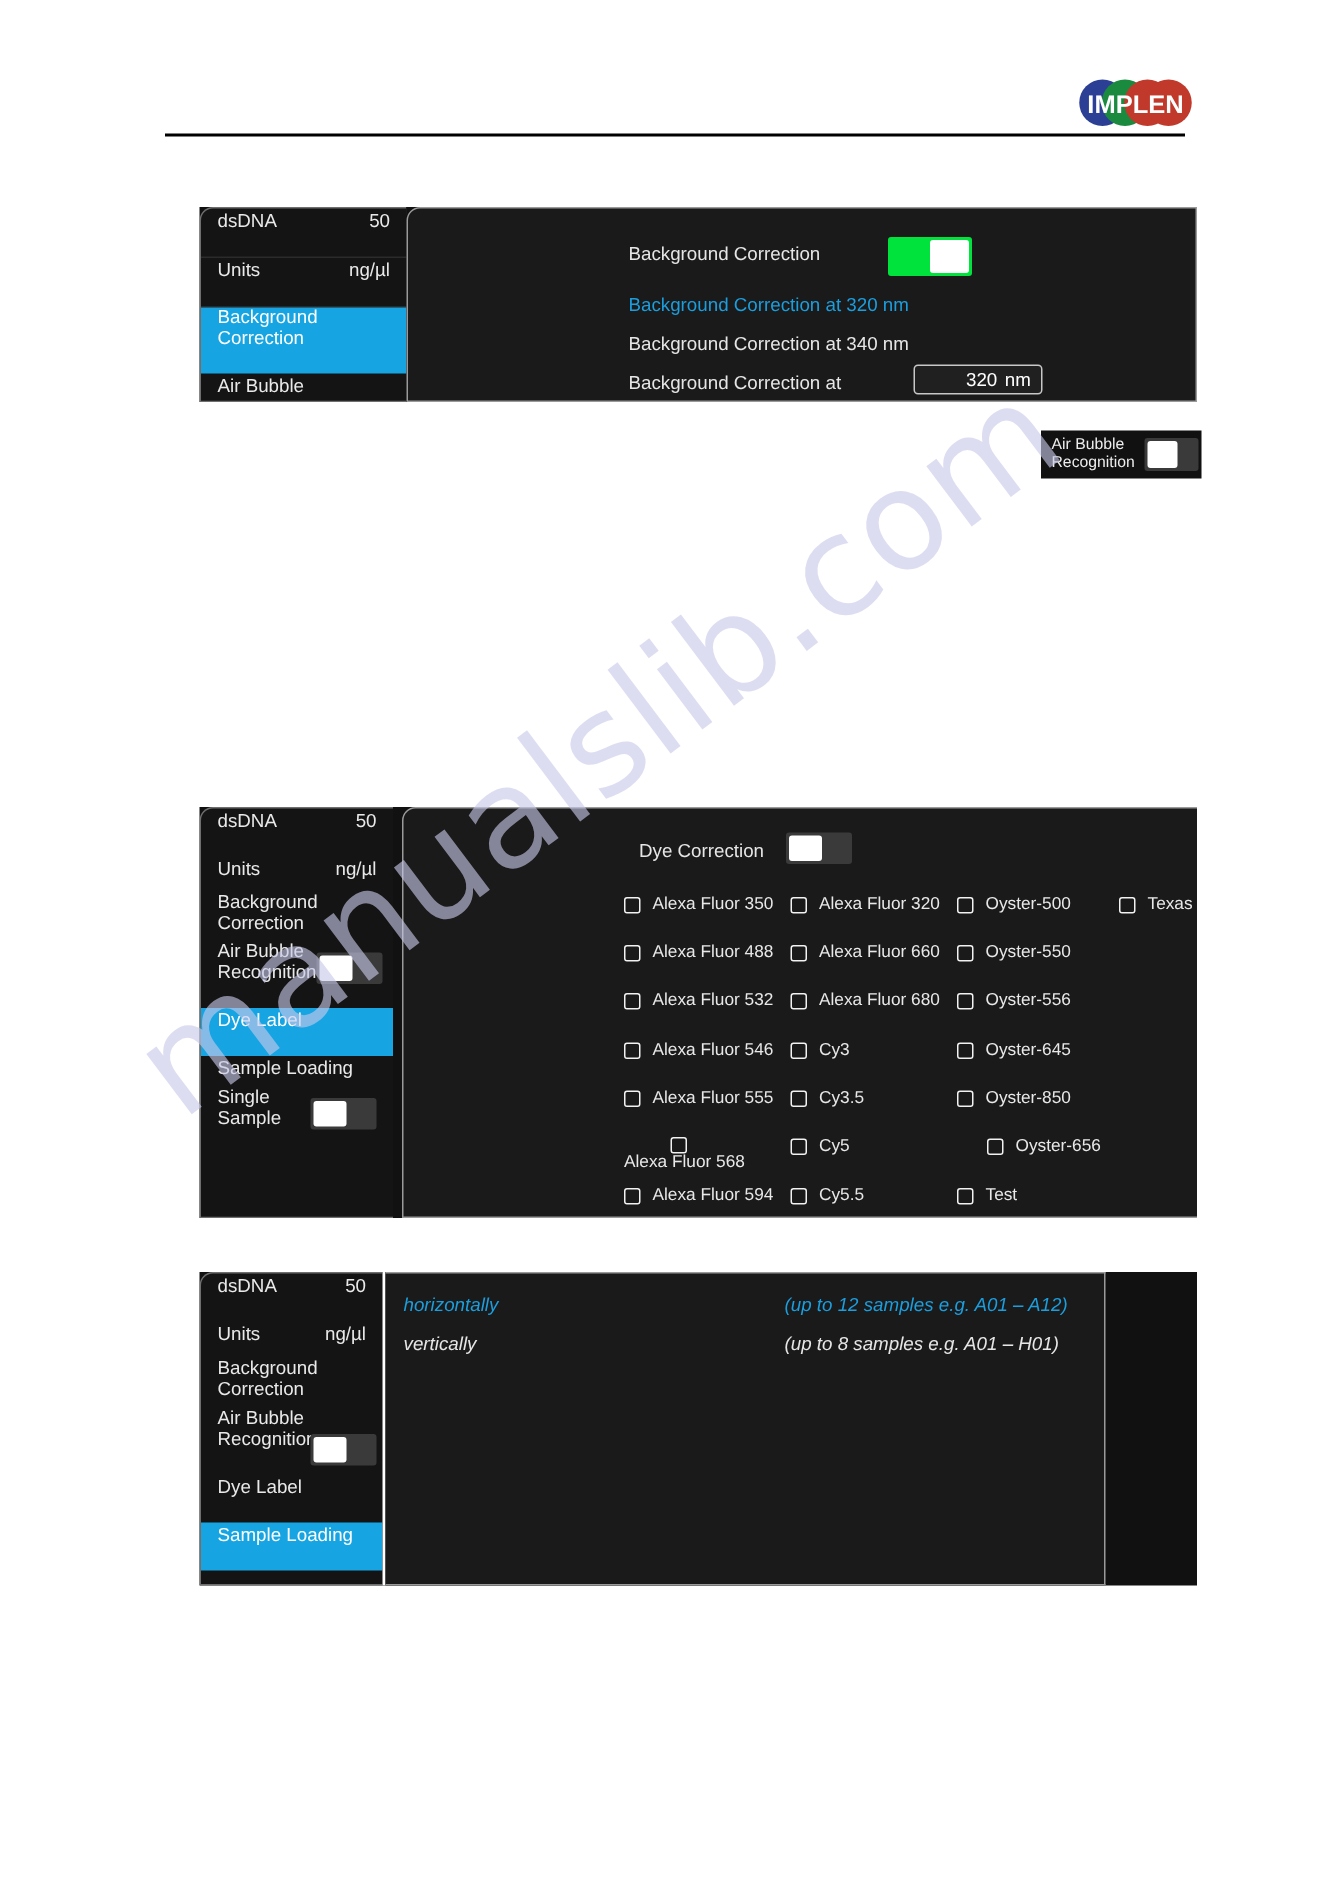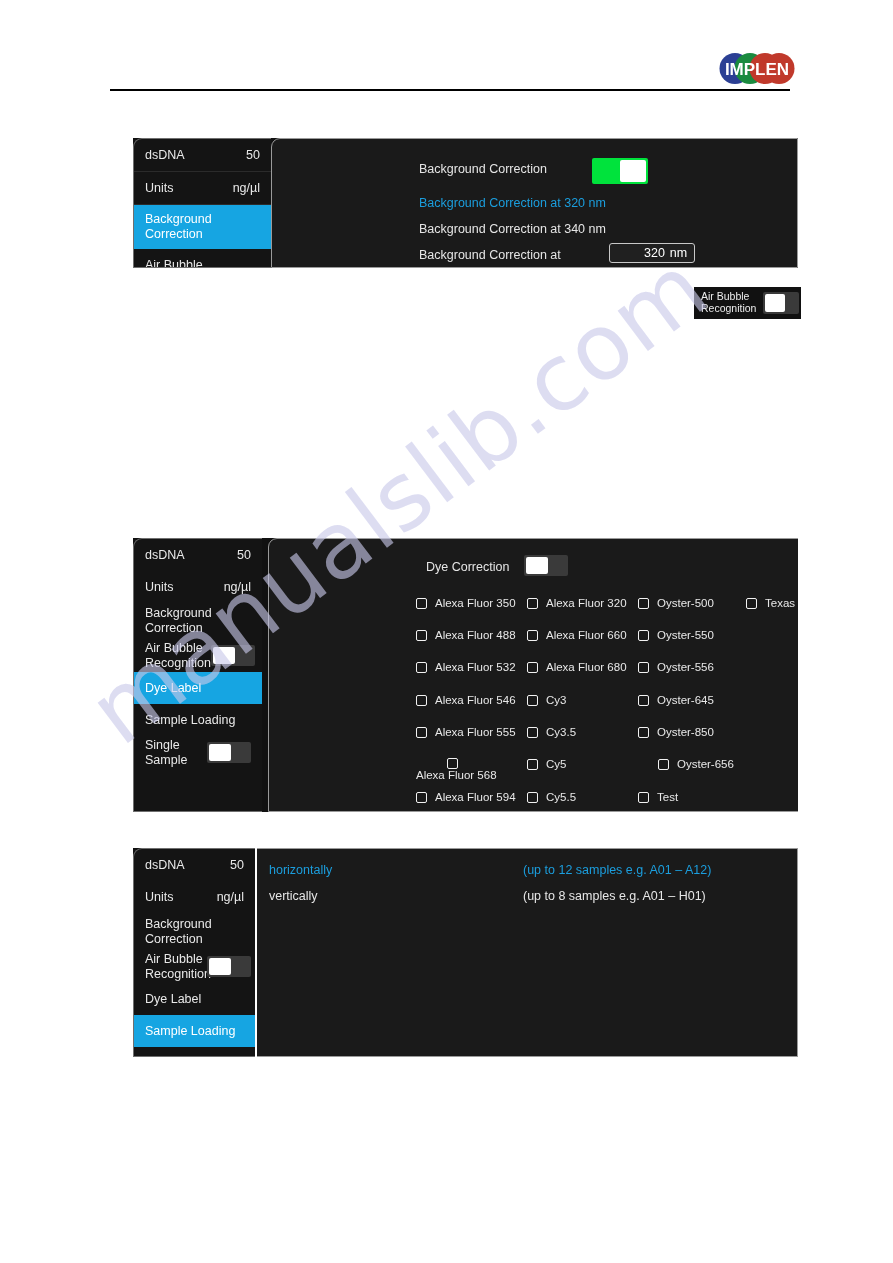"dsDNA" .side-row { align-items: center -> flex-end }
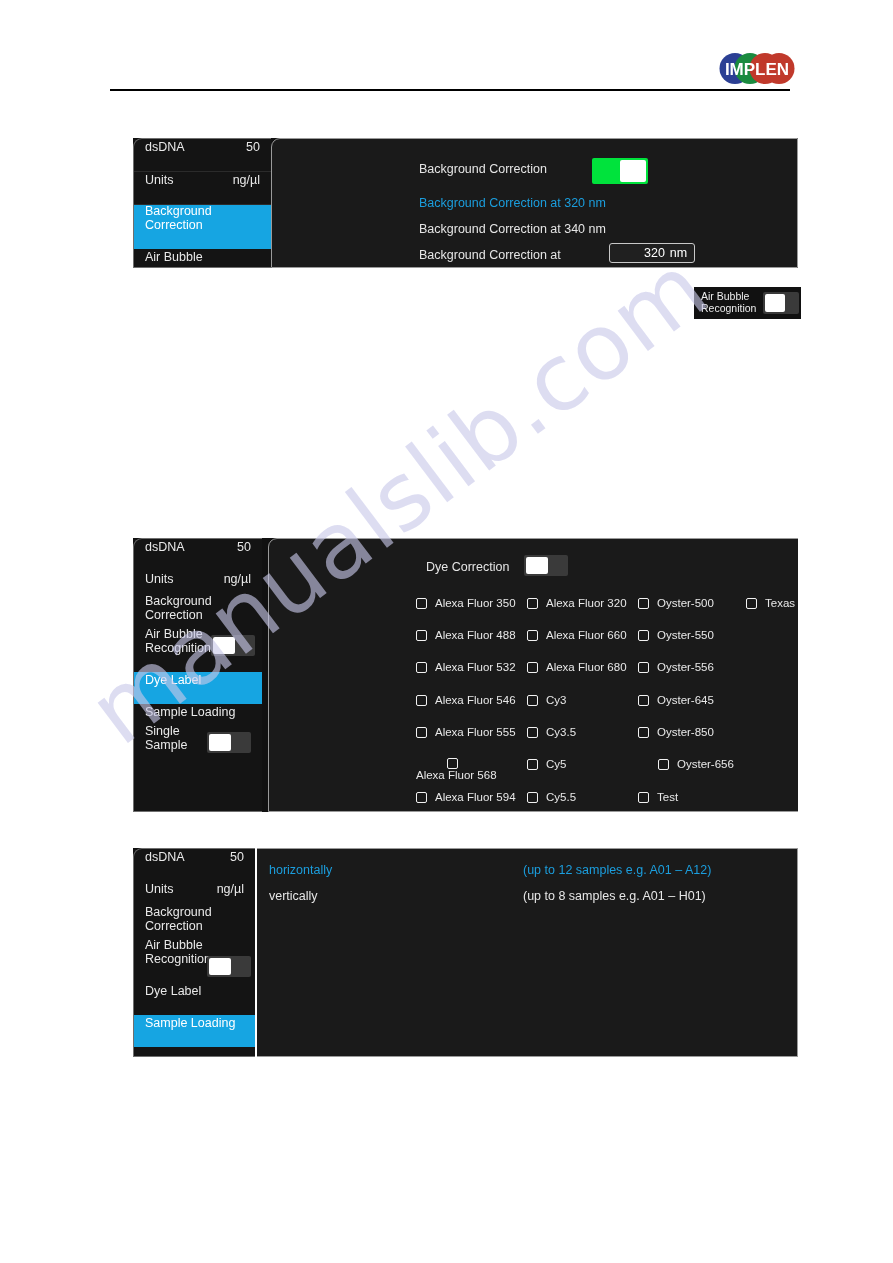"horizontally" div.panel-content { font-style: none -> italic; width: 541px -> 480px }
